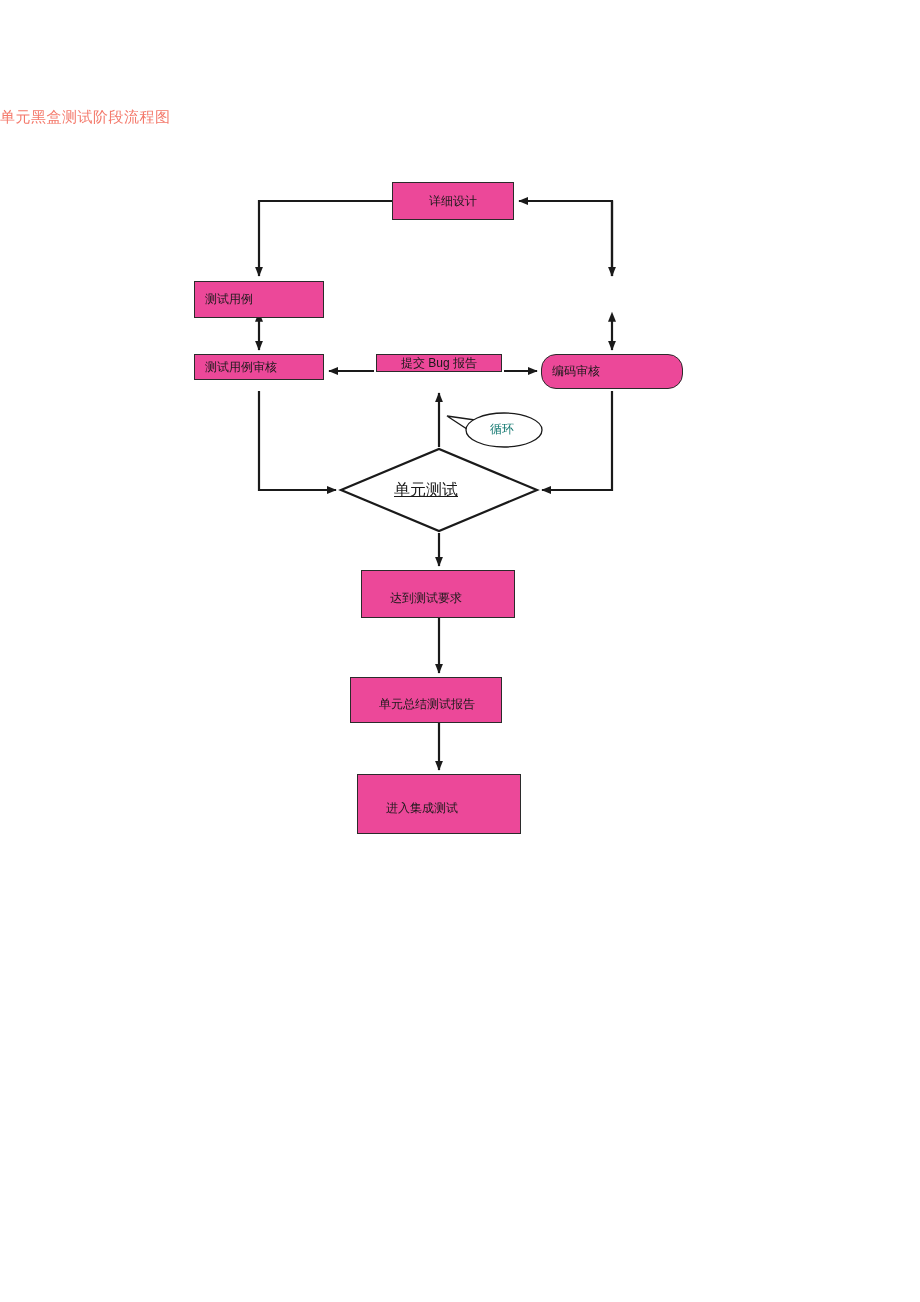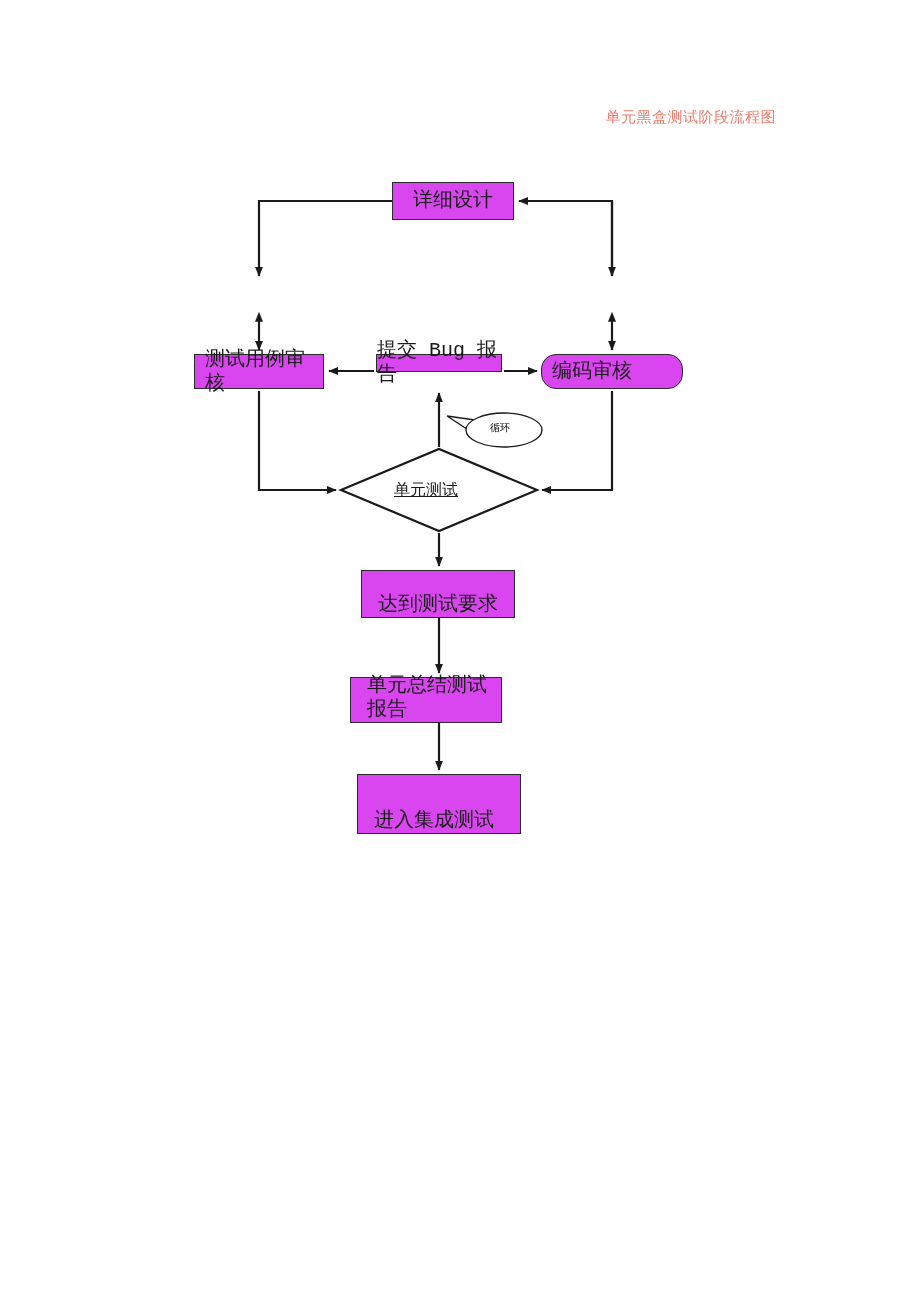"单元黑盒测试阶段流程图" #title { text-align: right -> left }
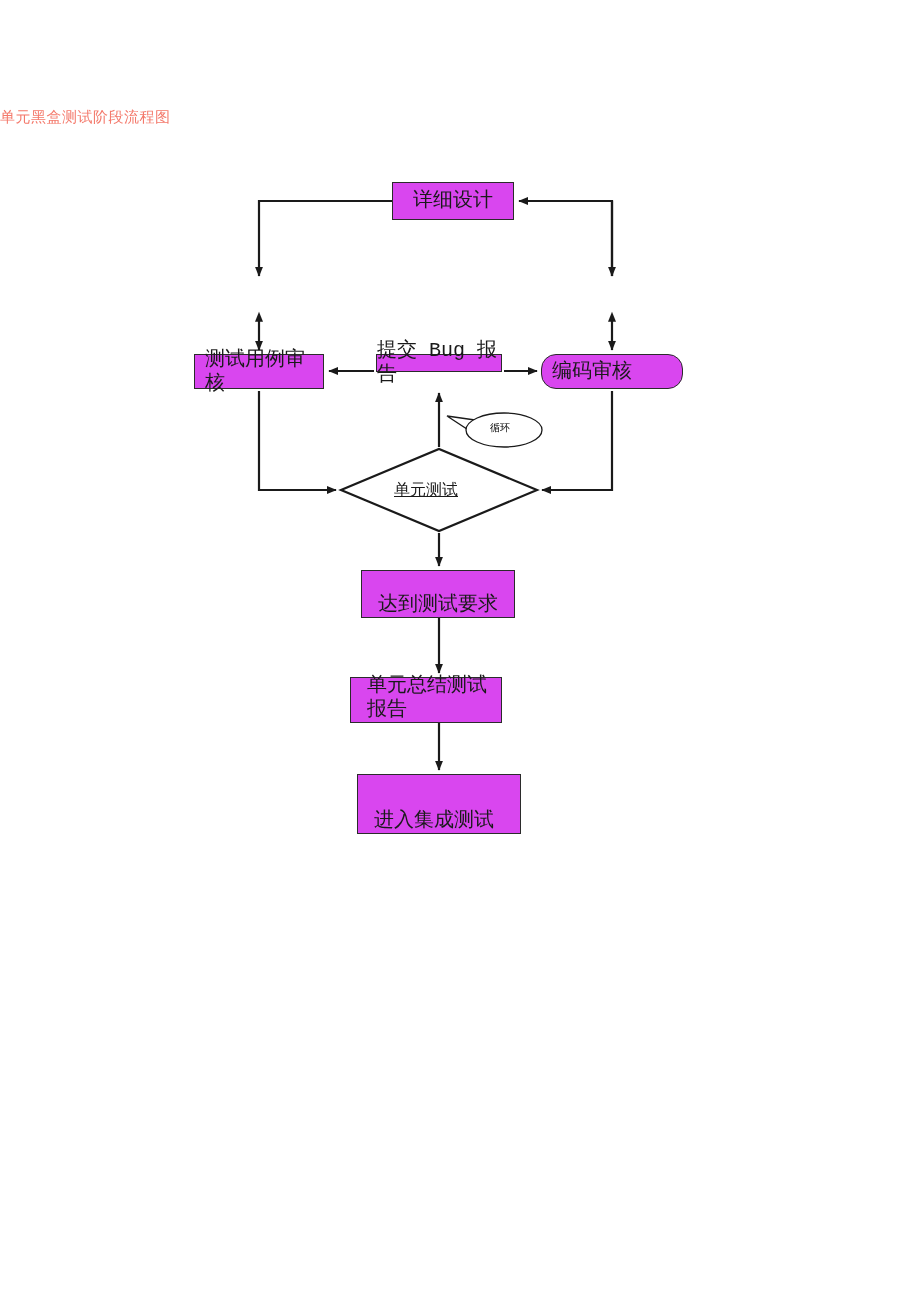"详细设计" .node { background: #d946ef -> #ec4899; font-family: Liberation Mono, monospace -> Liberation Sans, sans-serif; font-size: 20px -> 12px }
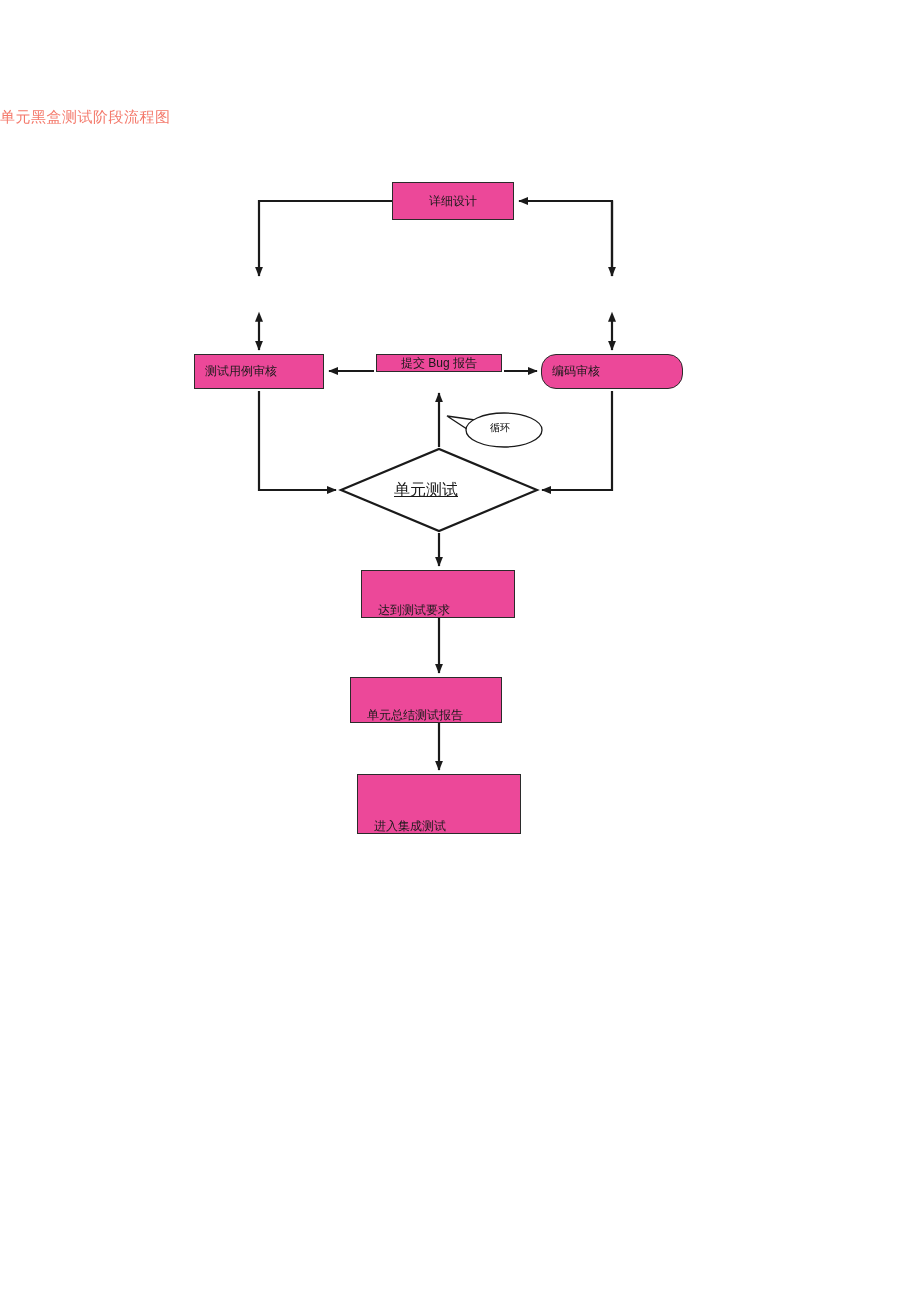"测试用例" div.node { html: none -> <div> <span>测试用例</span> </div> }
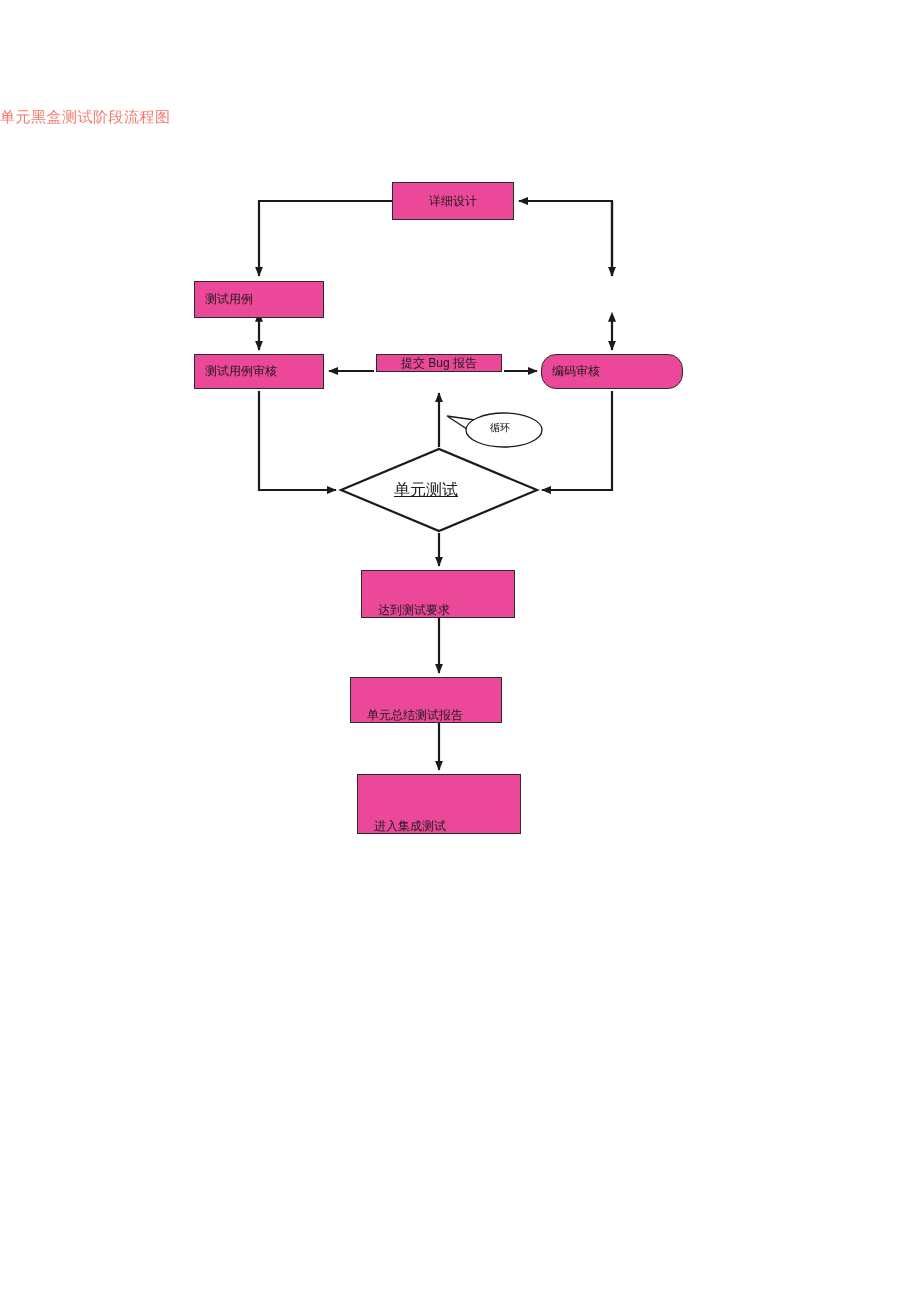"测试用例审核" div.node { height: 35px -> 26px }
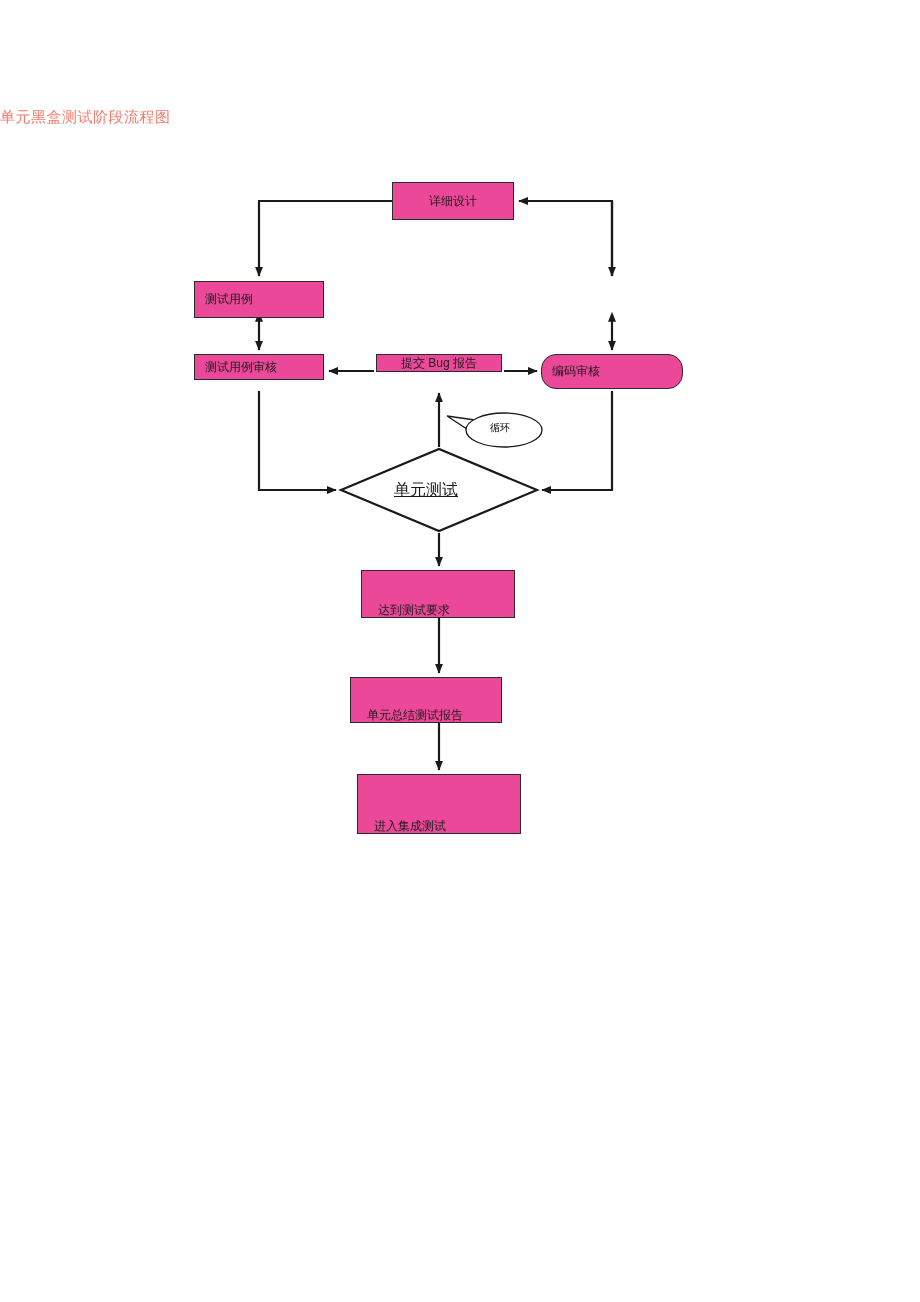"循环" .callout-label { color: #000000 -> #0f766e; font-size: 10px -> 12px }
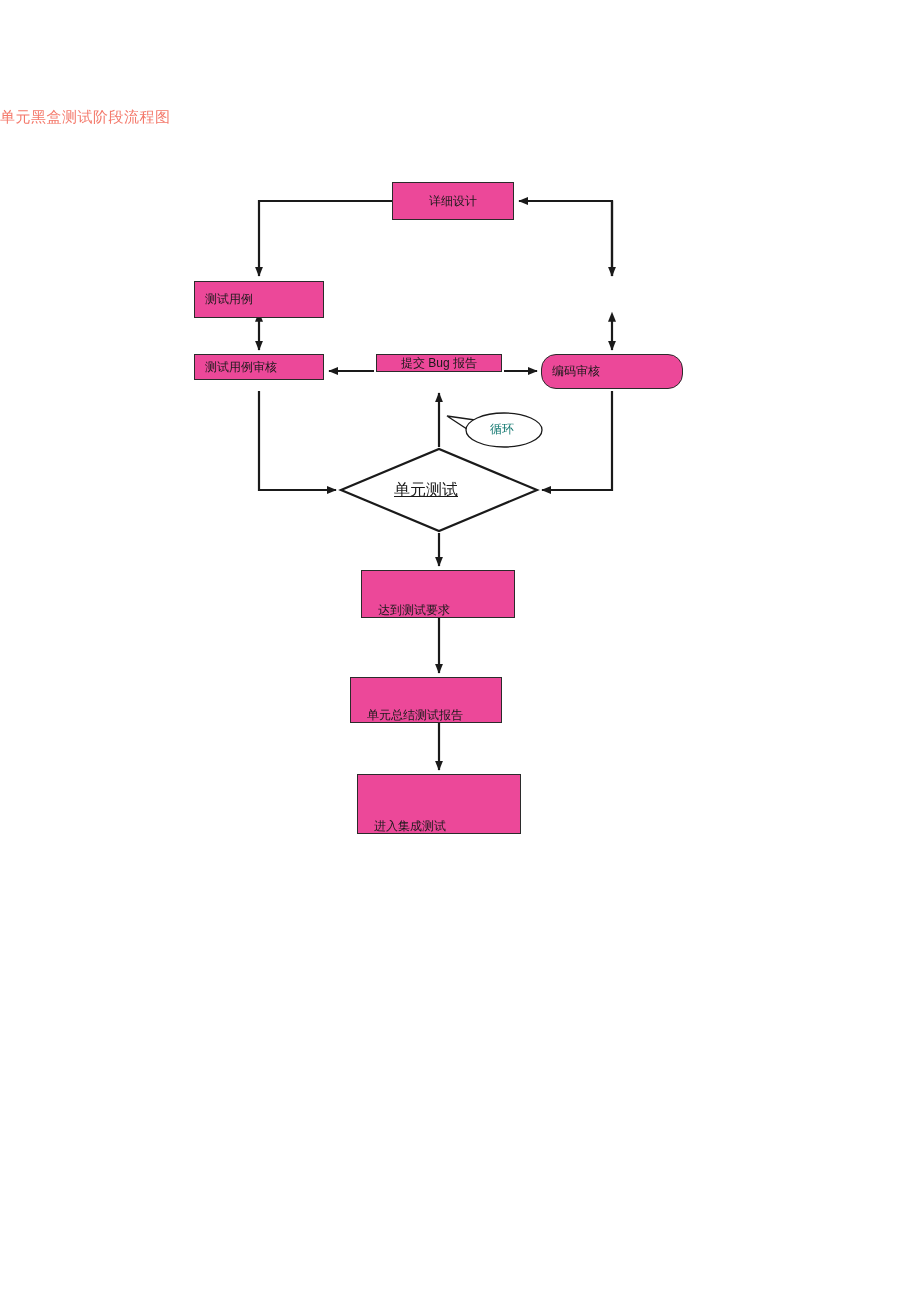"达到测试要求" .node-topleft { align-items: flex-end -> center; padding-left: 16px -> 28px }
